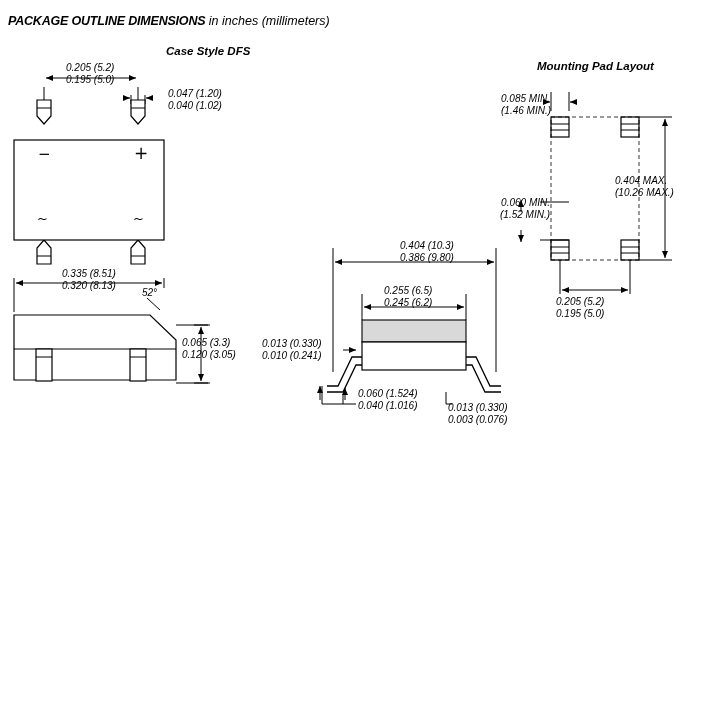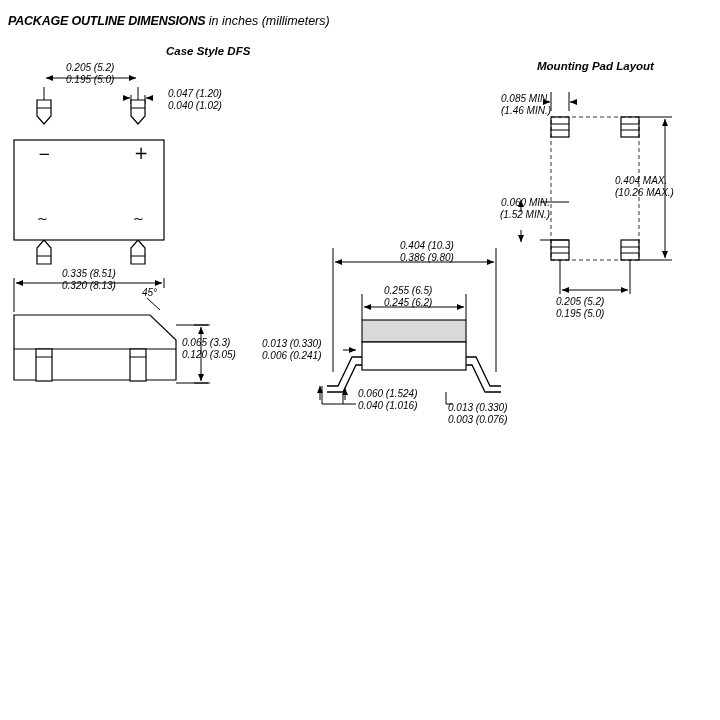"45°" div.lbl { text: 45 -> 52 }
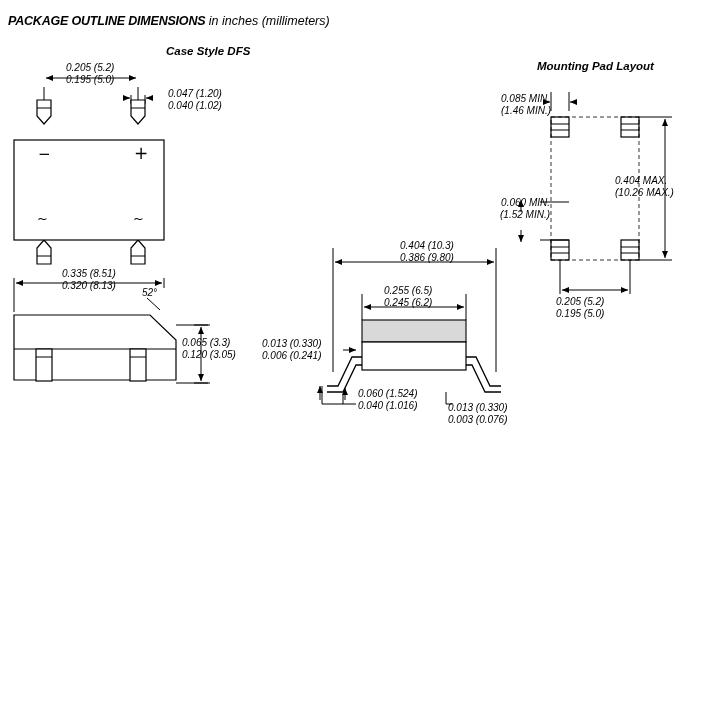"0.006 (0.241)" div { text: 0.006 -> 0.010 }
